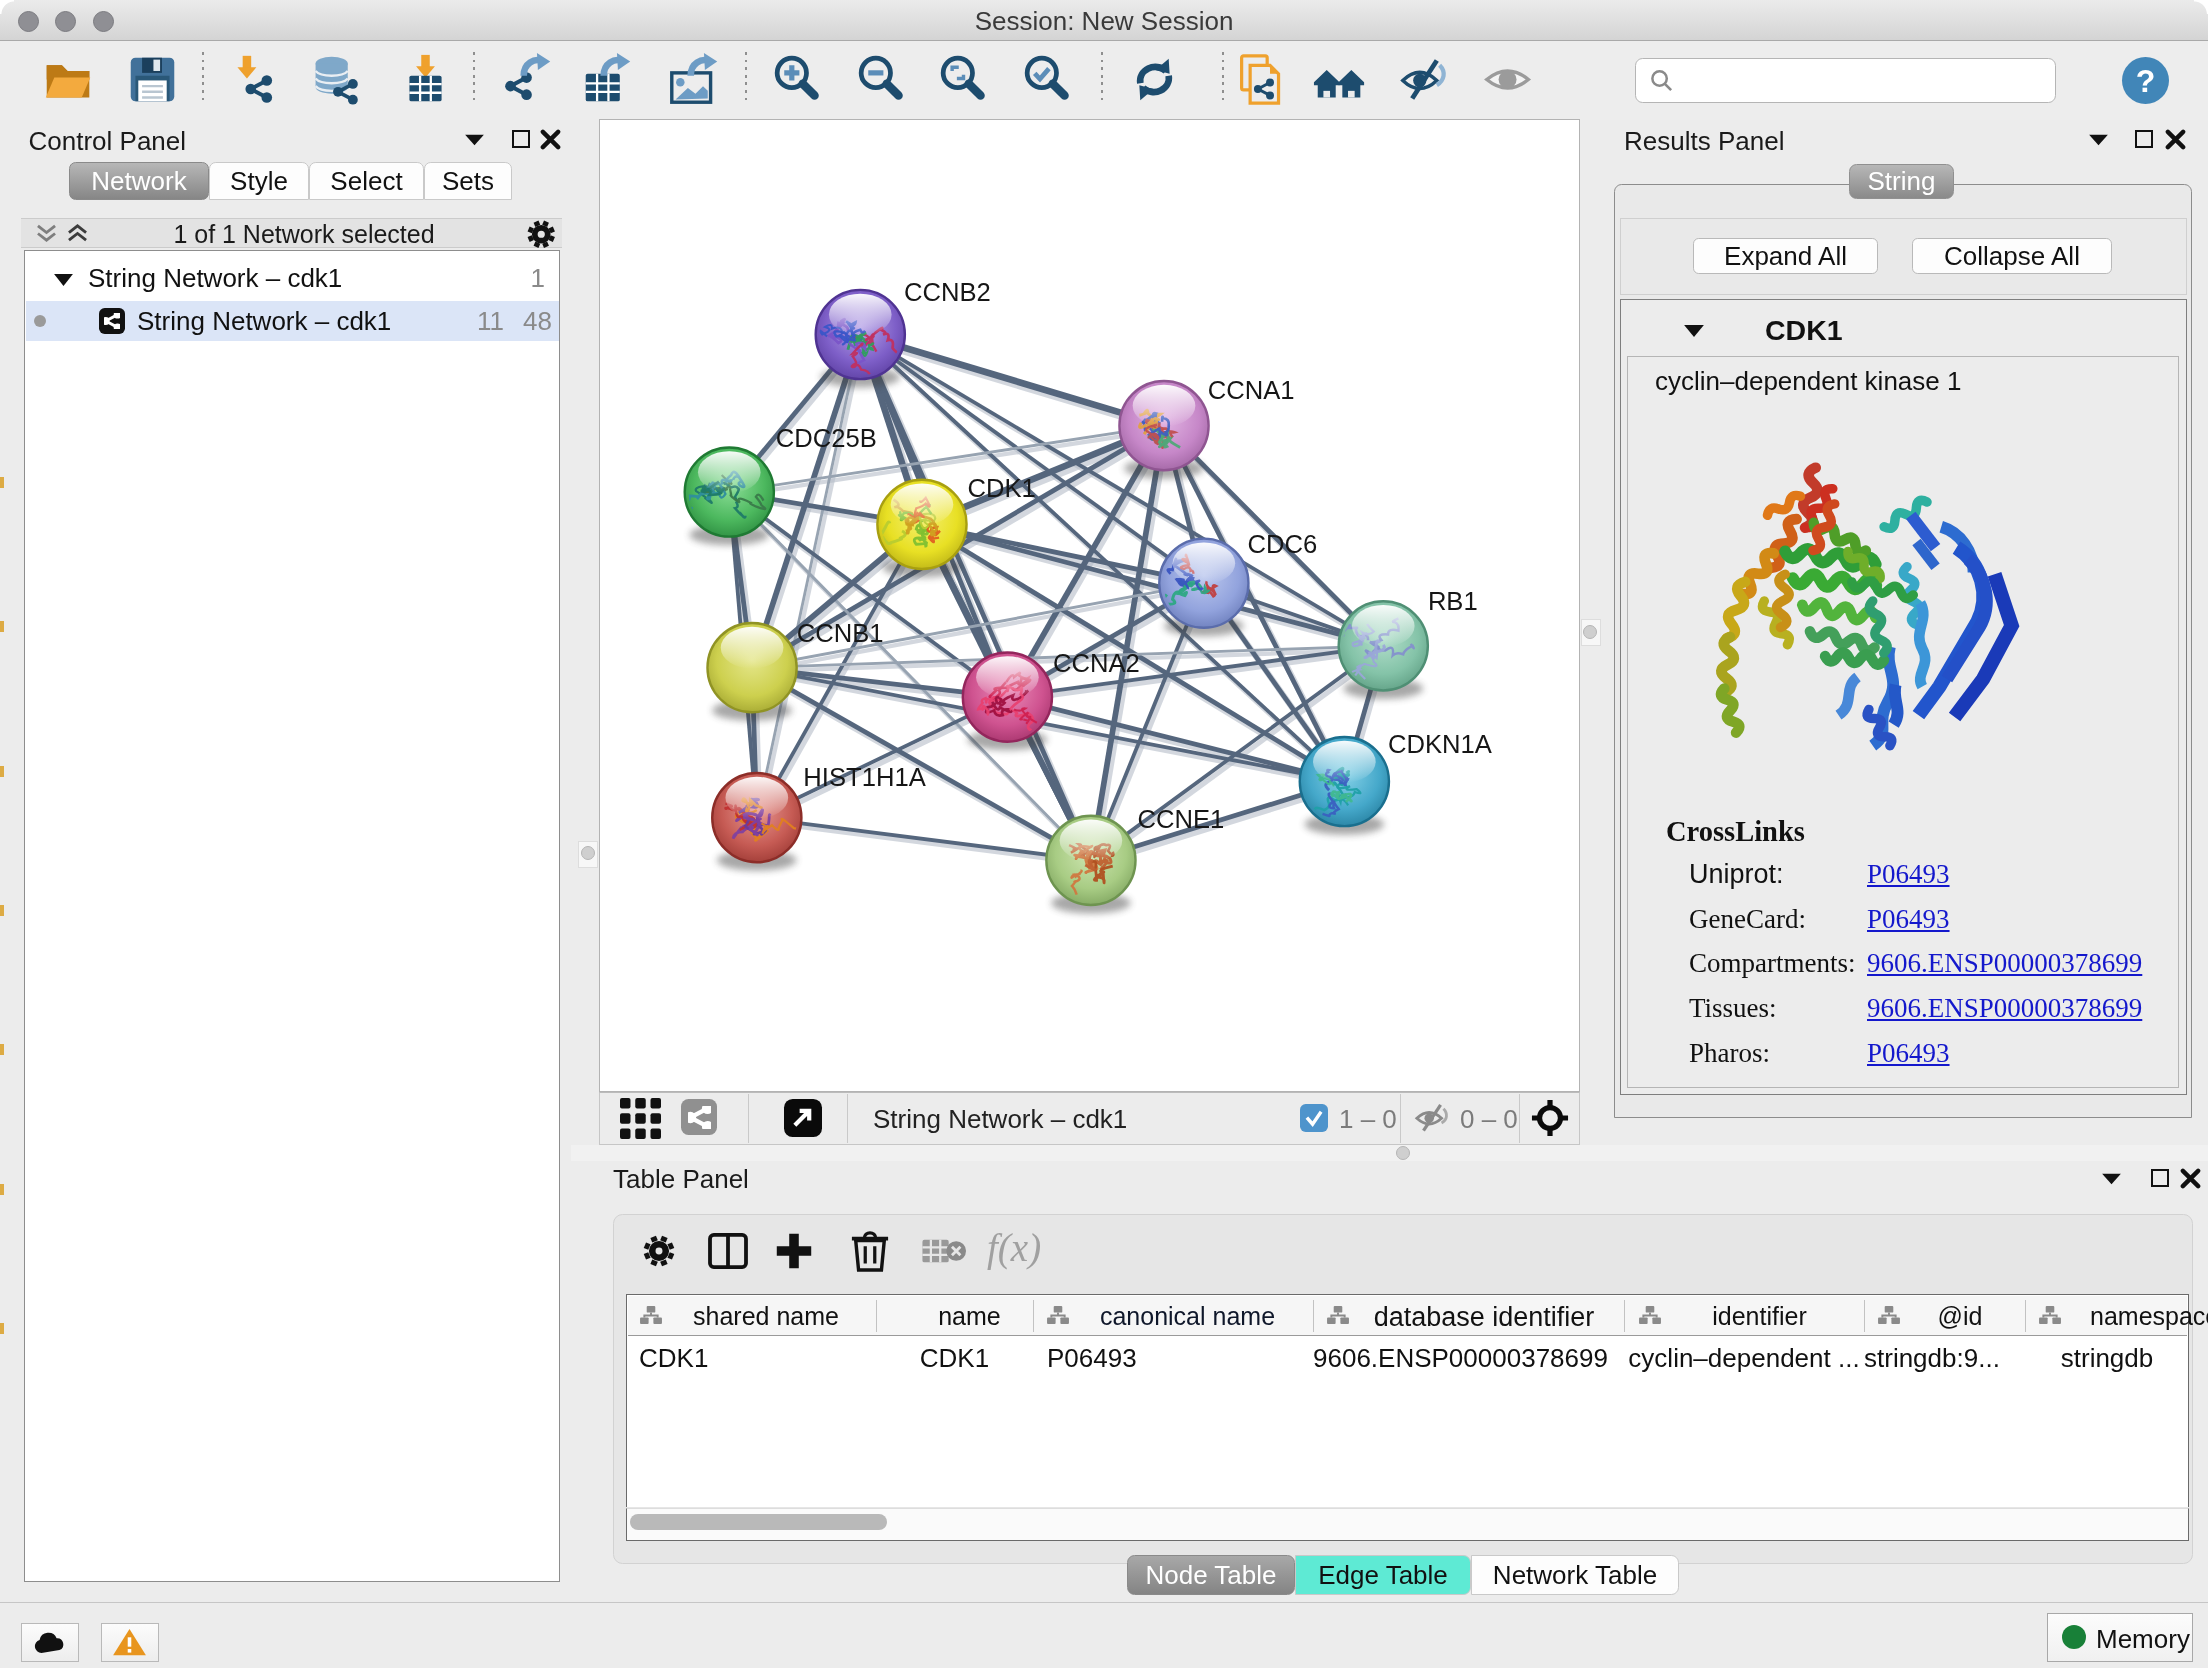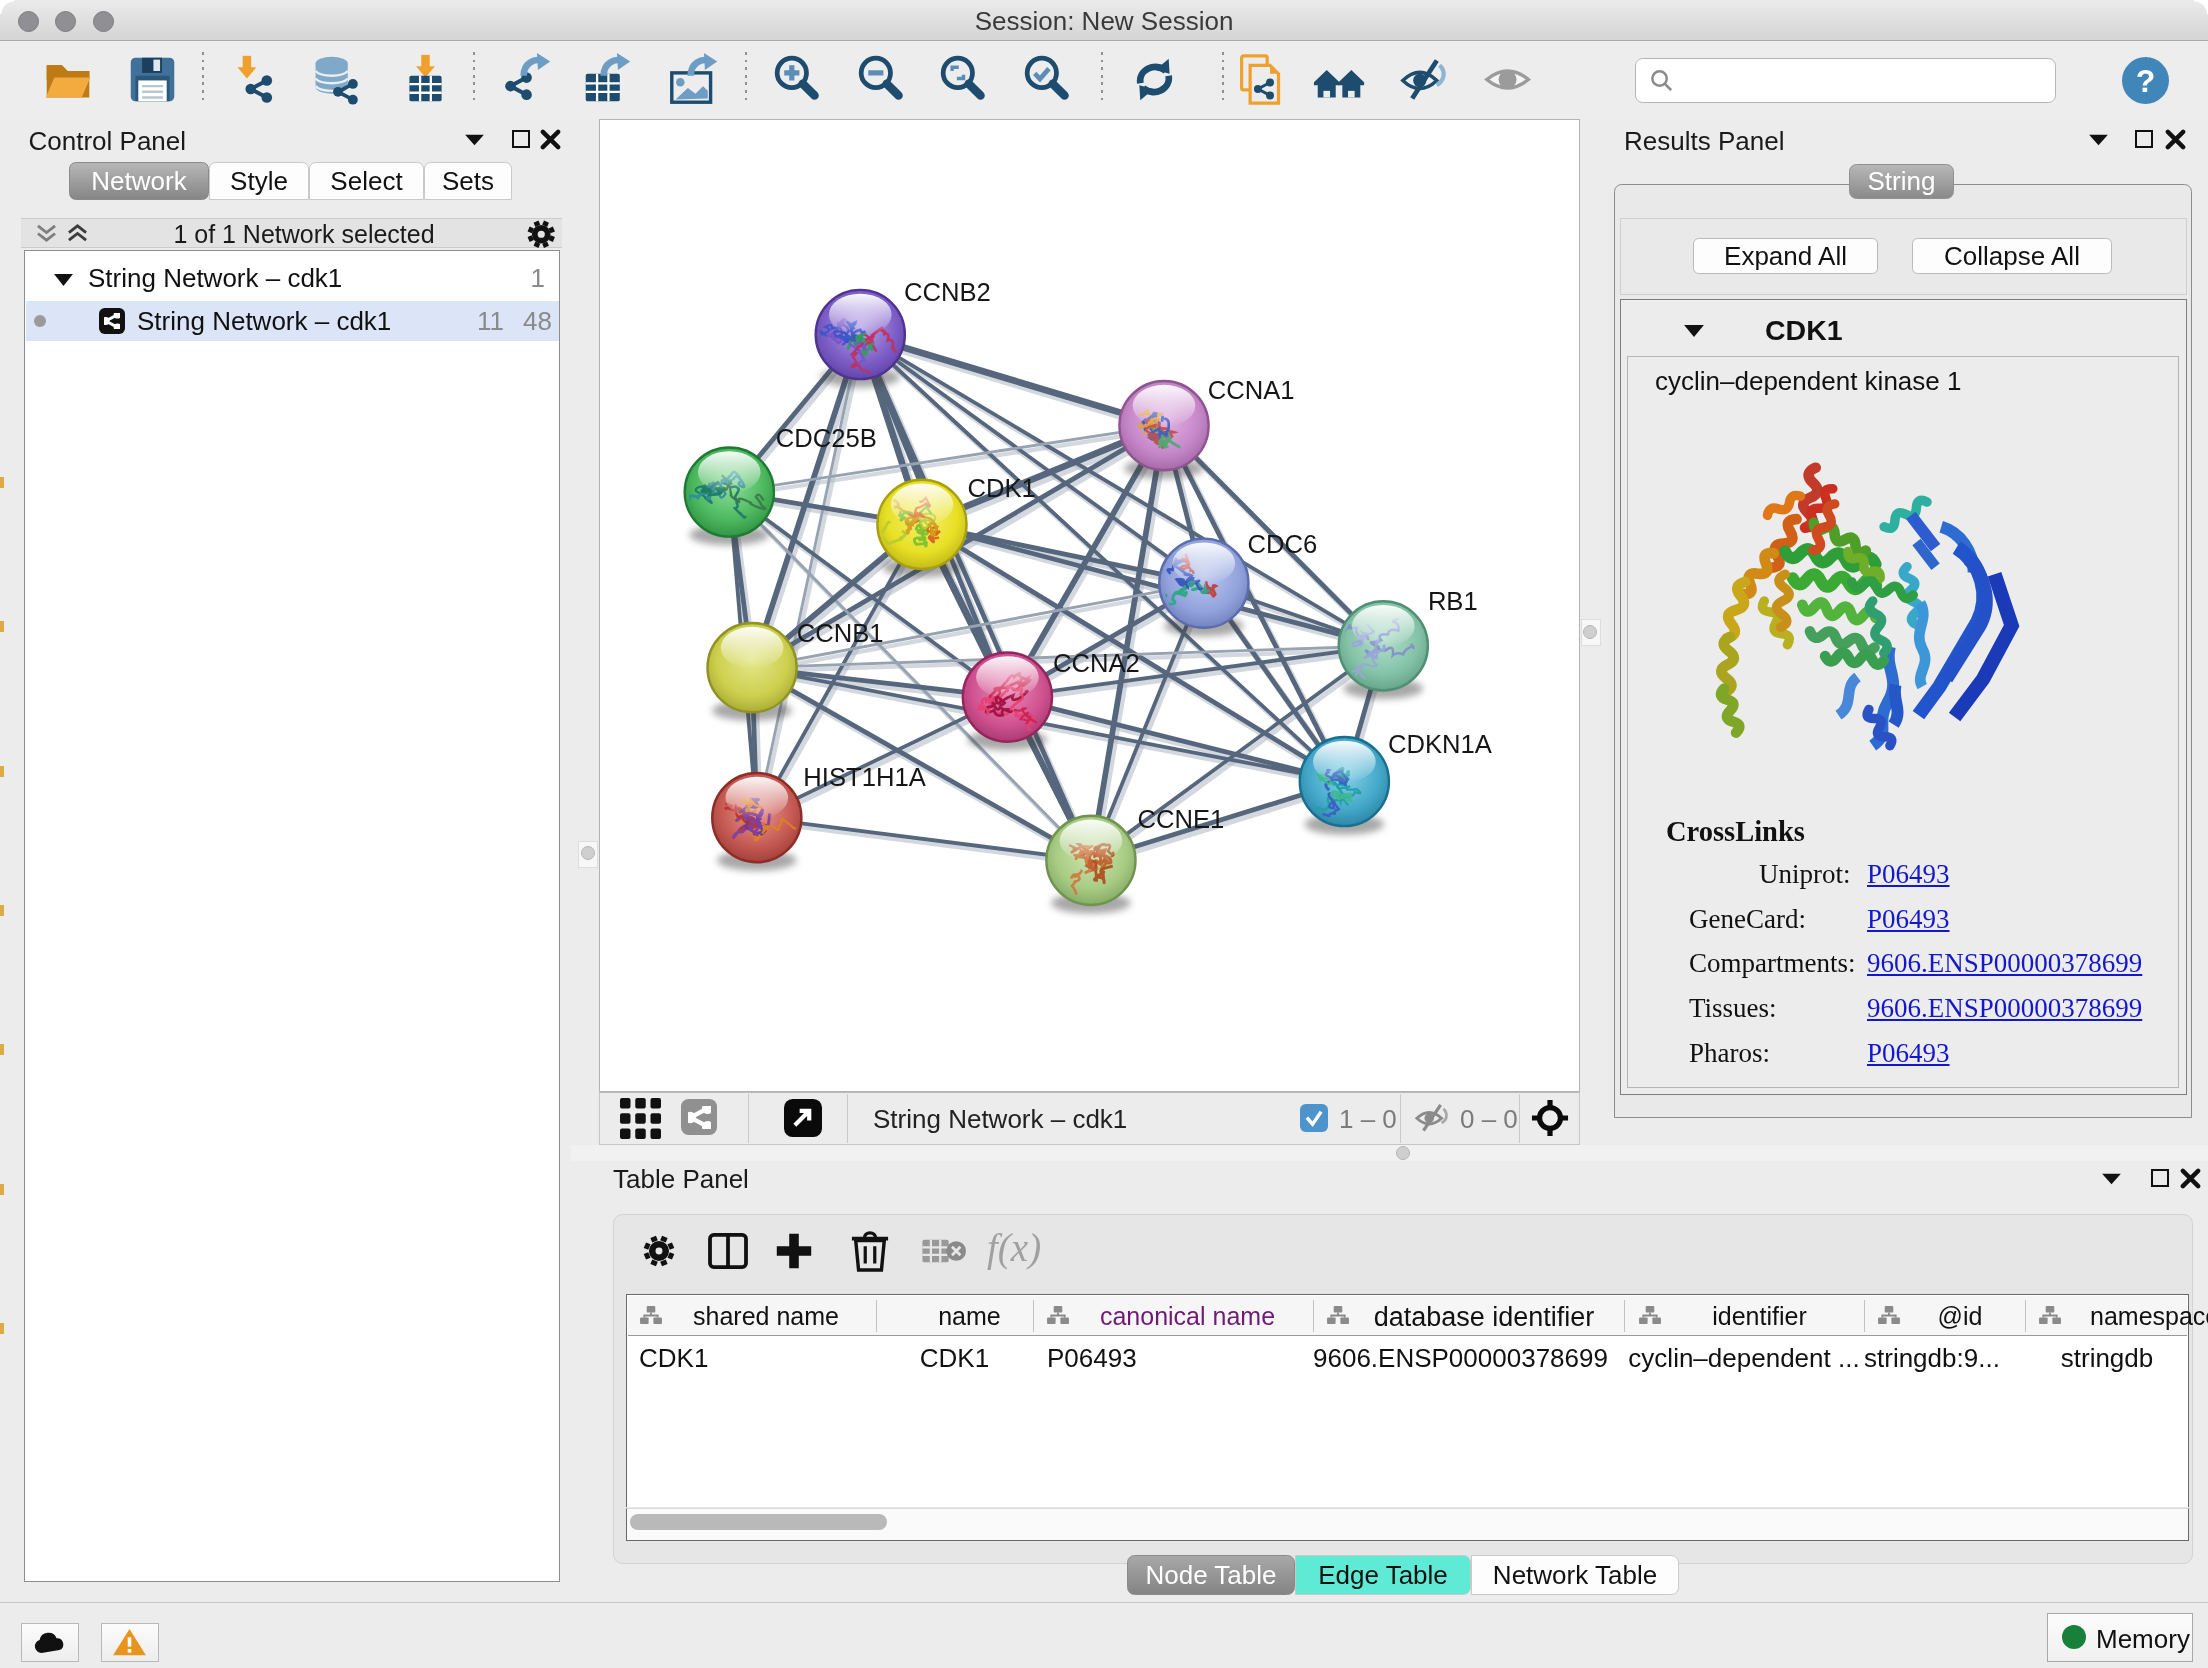"Uniprot:" div.abs { font-family: Liberation Serif, serif -> Liberation Sans, sans-serif; left: 1759px -> 1689px }
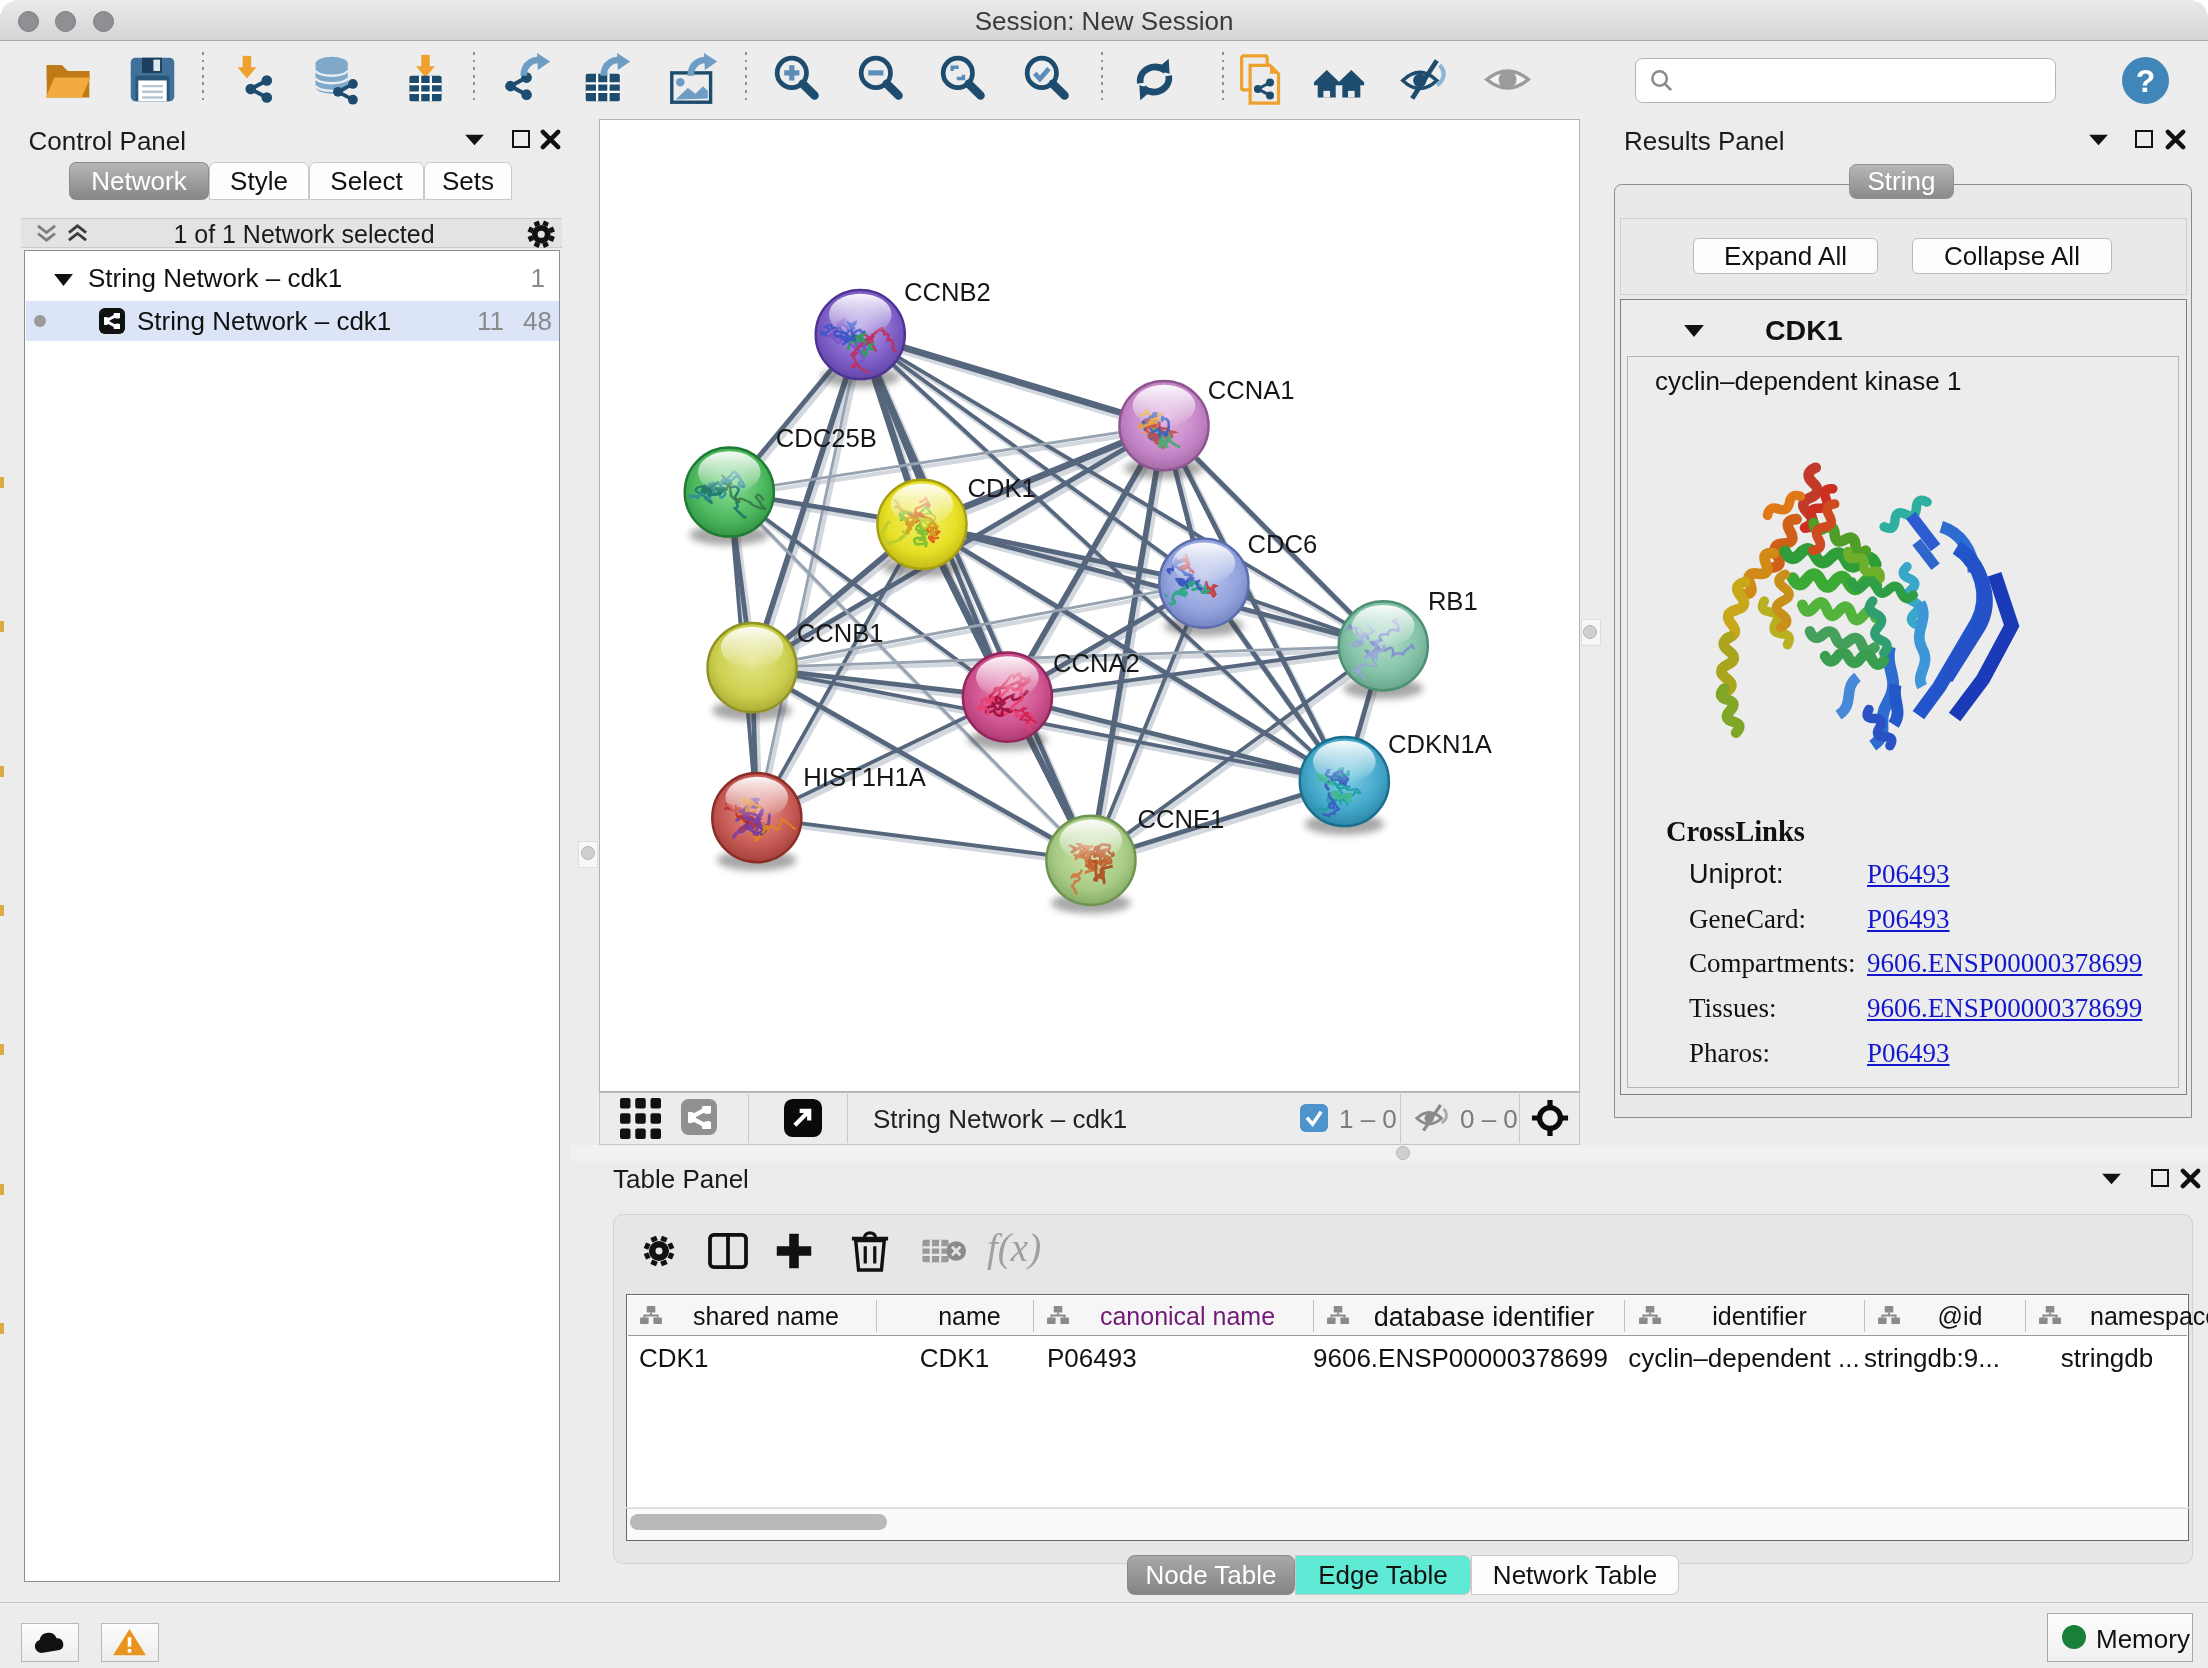"canonical name" div.abs { color: #701a75 -> #0f172a }
